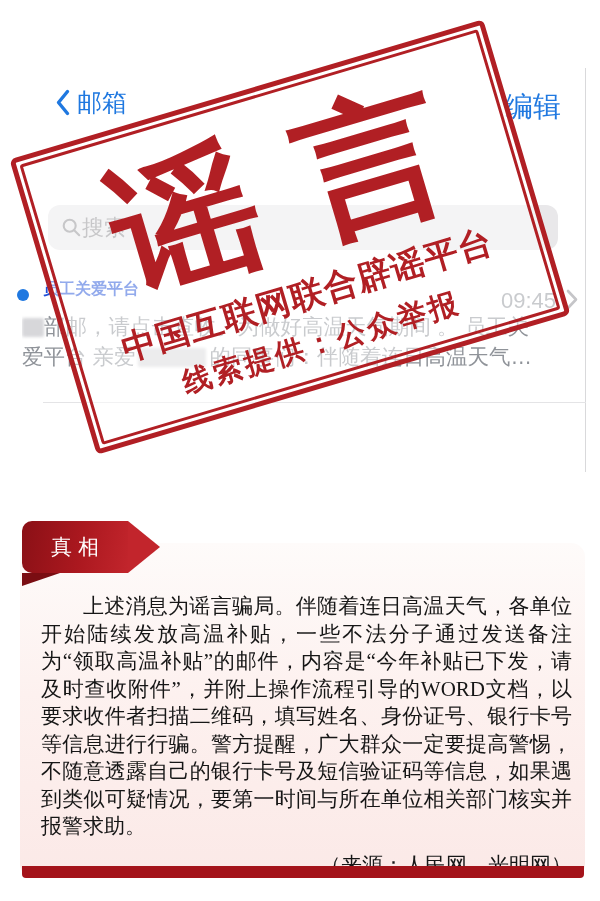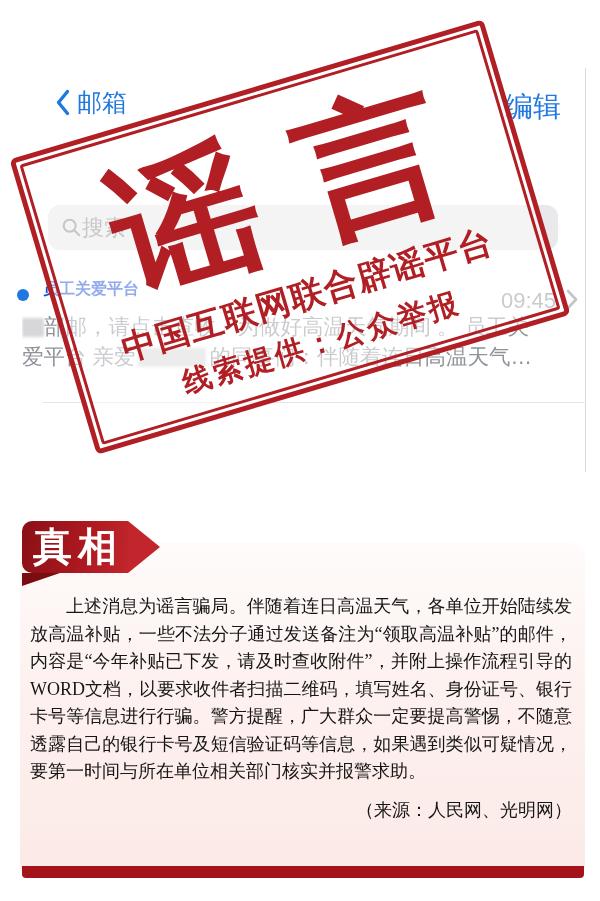"真相" .ribbon-label { font-size: 39px -> 21px; font-weight: bold -> normal }
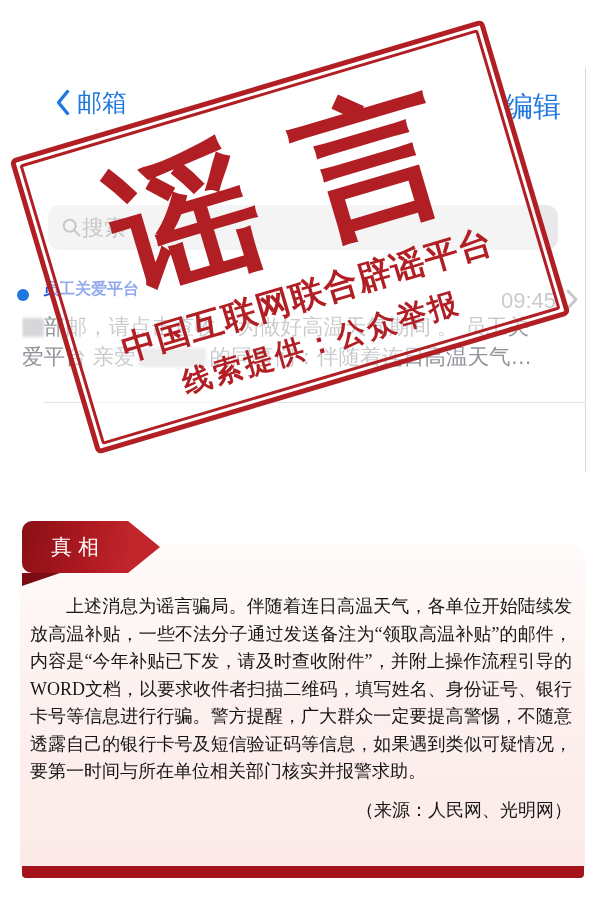"上述消息为谣言骗局。伴随着连日高温天气，各单位开始陆续发放高温补贴，一些不法分子" .truth-body { font-size: 18px -> 21px; left: 10px -> 21px }
